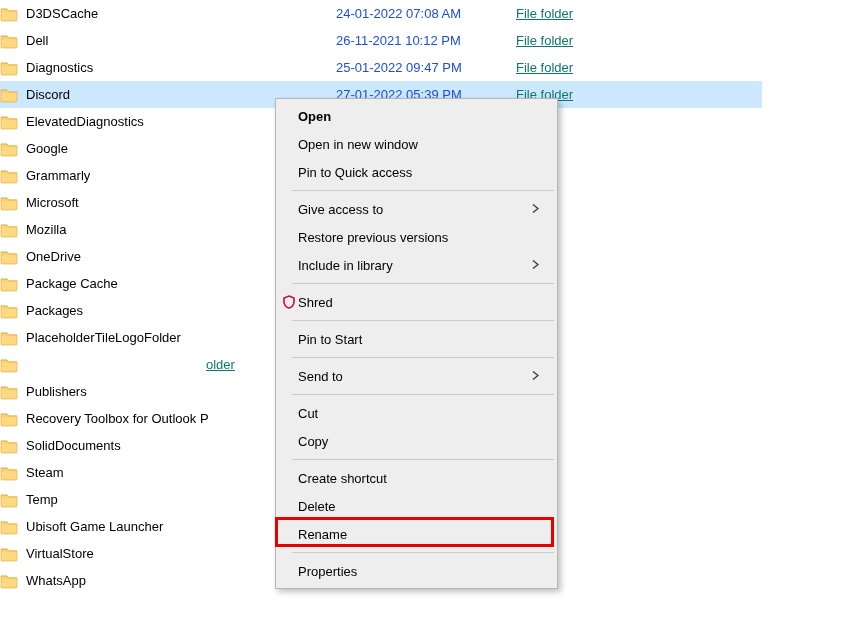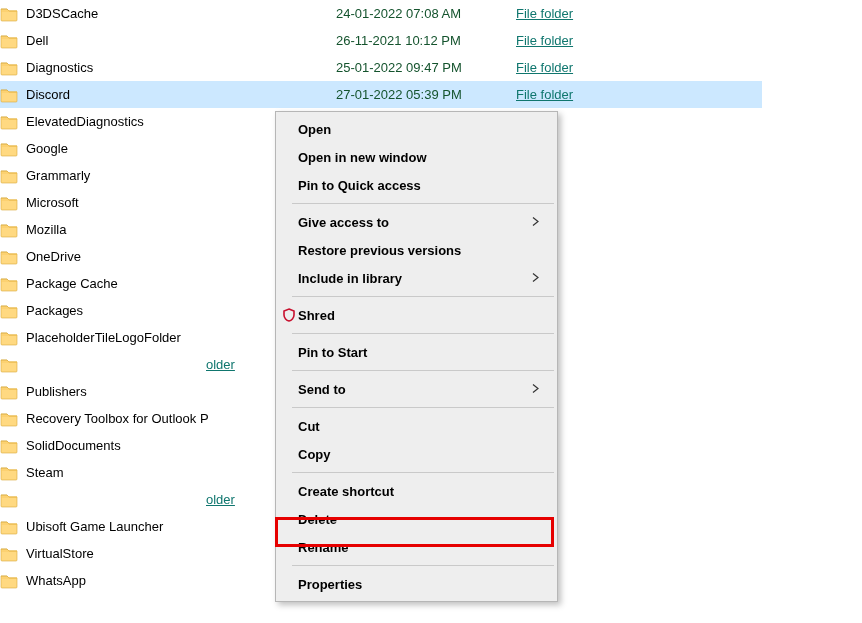"24-01-2022 07:08 AM" .col-date { color: #14532d -> #1d4ed8 }
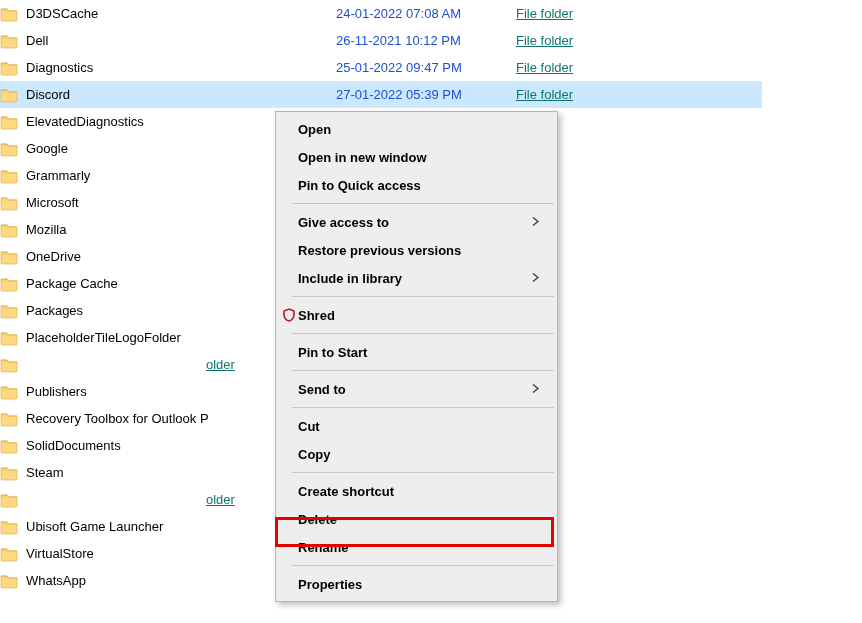"Open" .context-menu { top: 111px -> 98px }
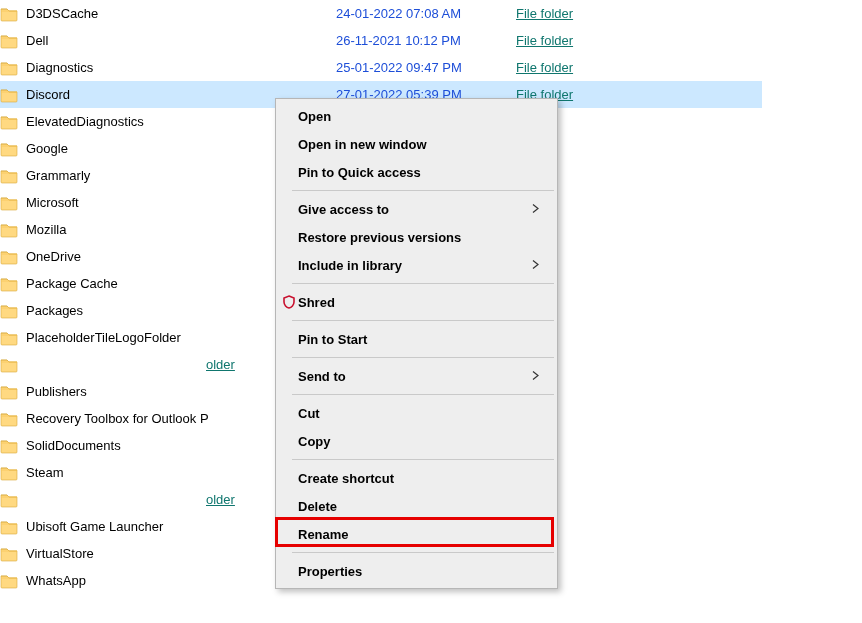"Open in new window" .menu-item { font-weight: bold -> none }
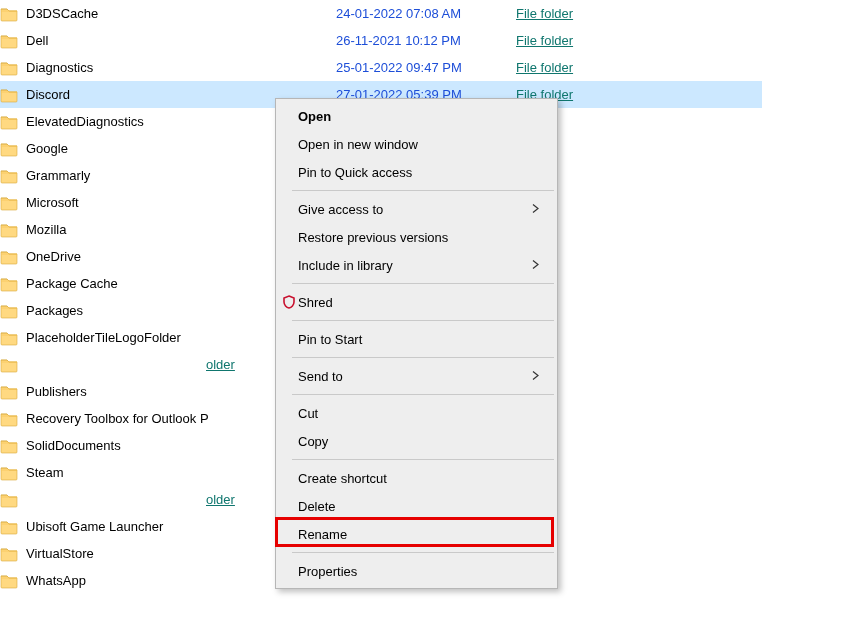"Temp" span.col-name { html: none -> <span>Temp</span> }
